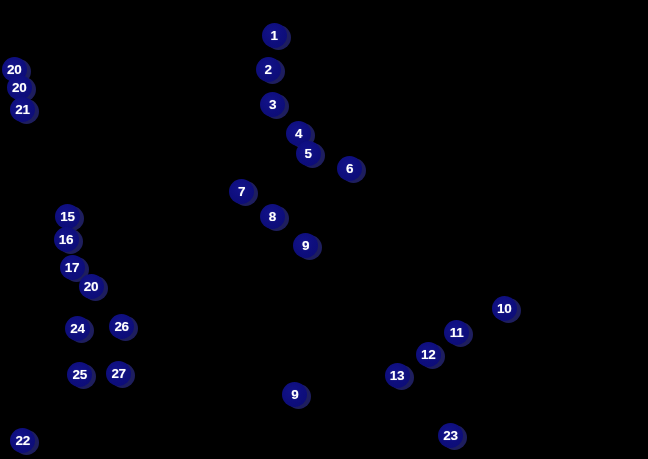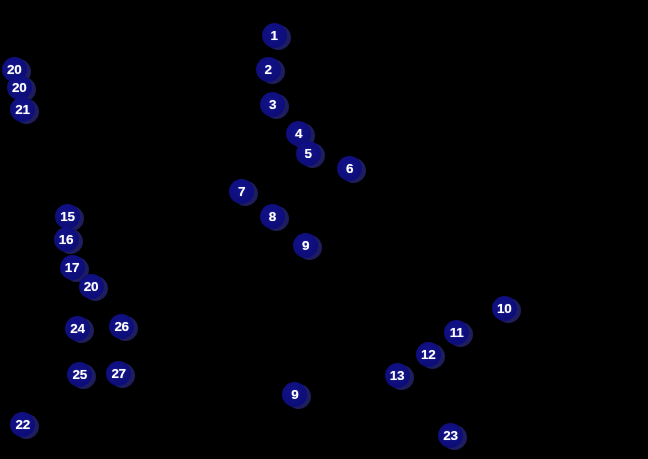"22" div.marker { top: 412px -> 428px }
